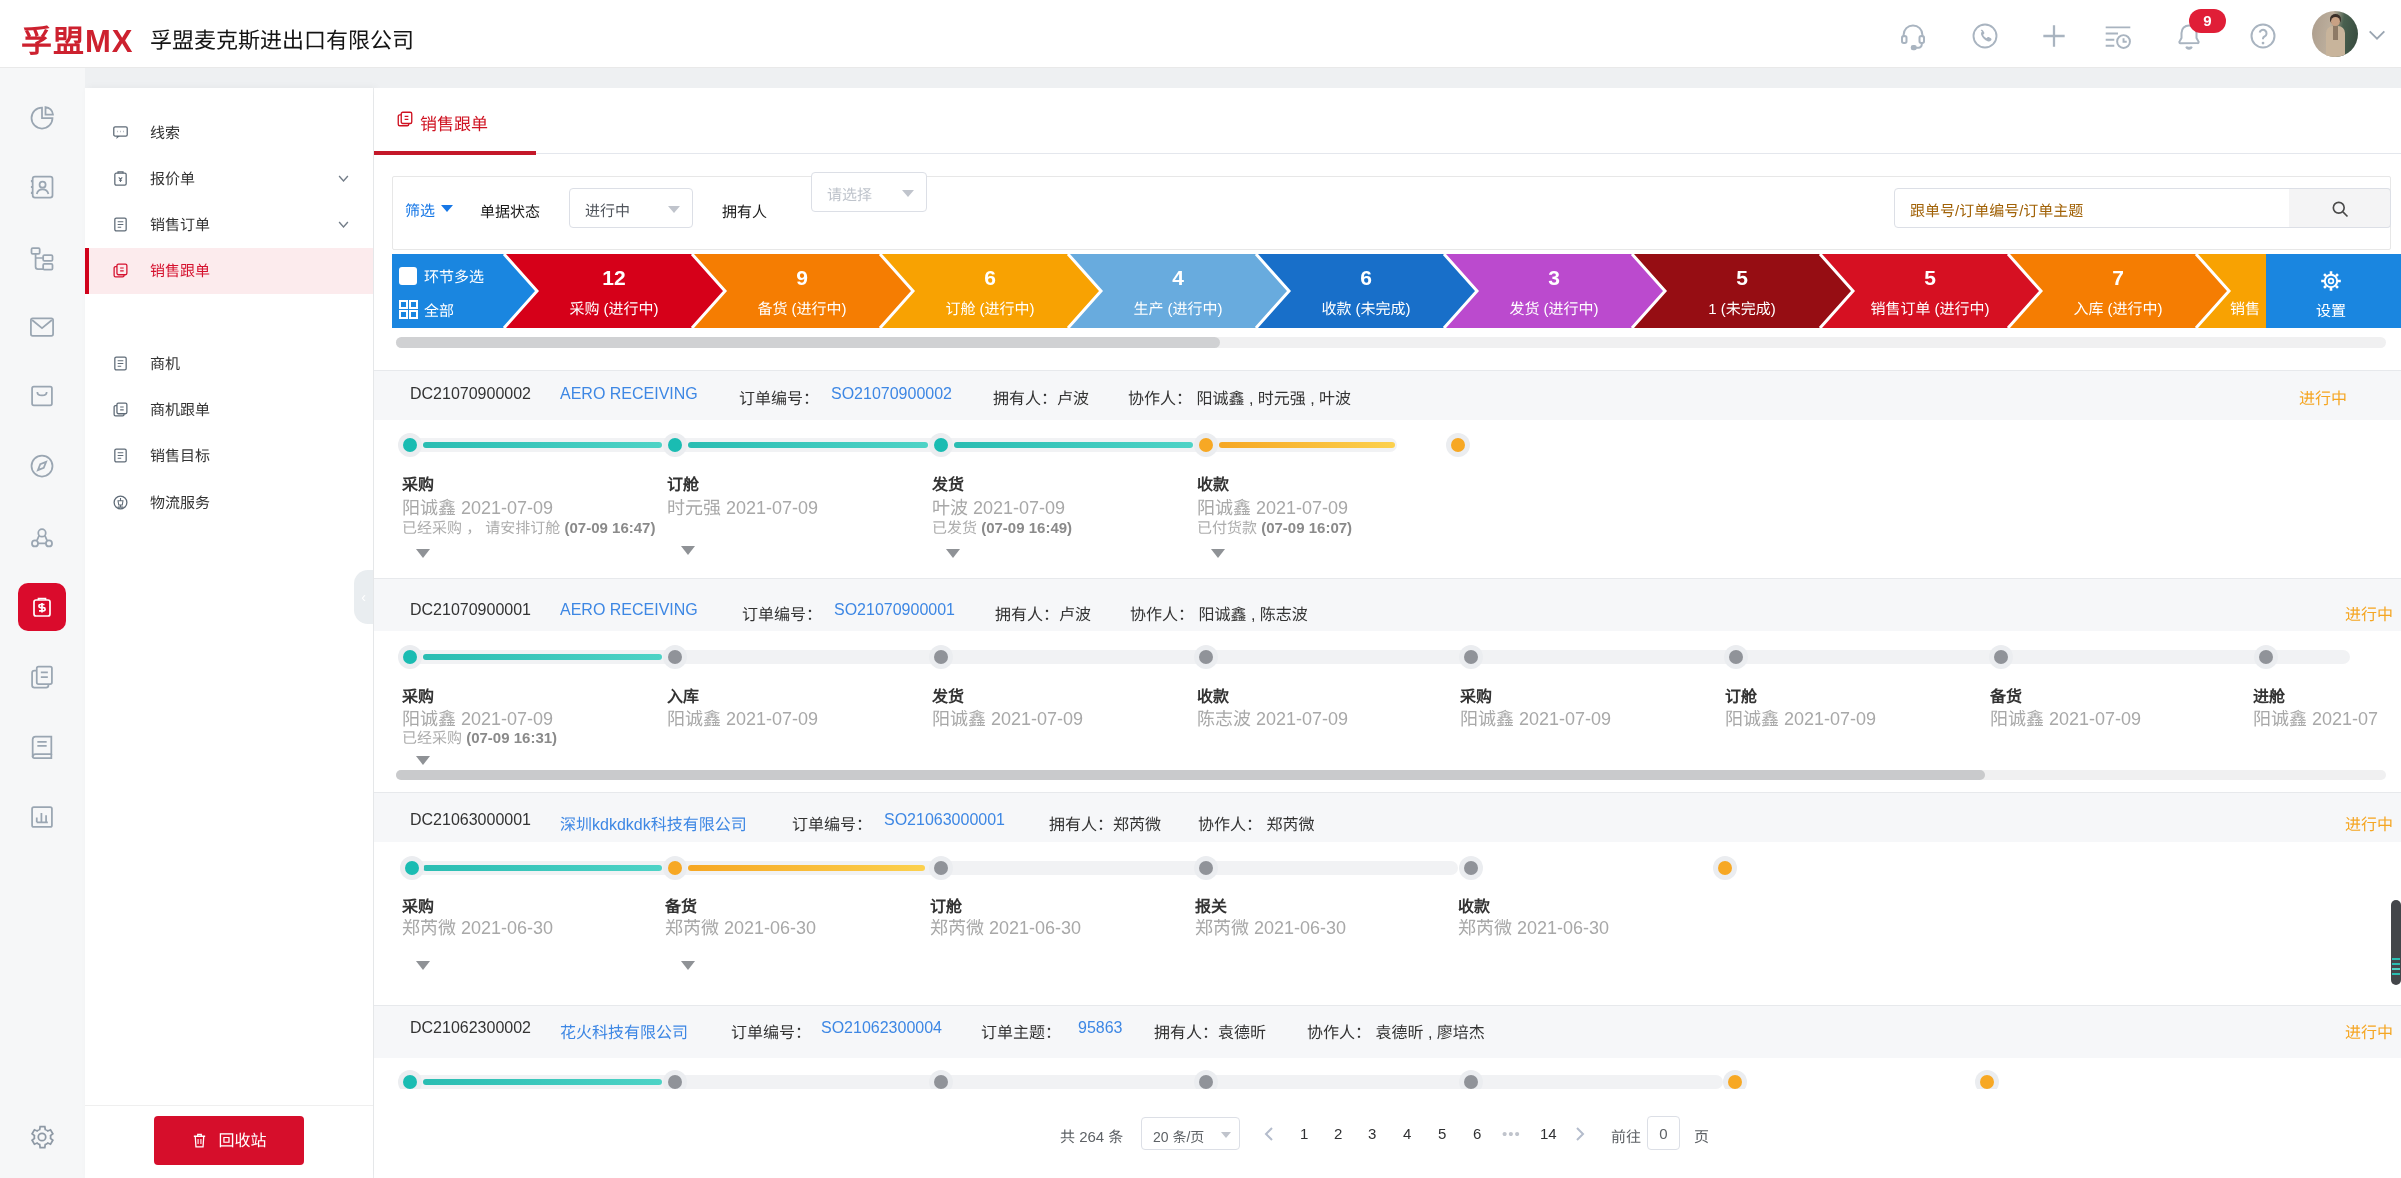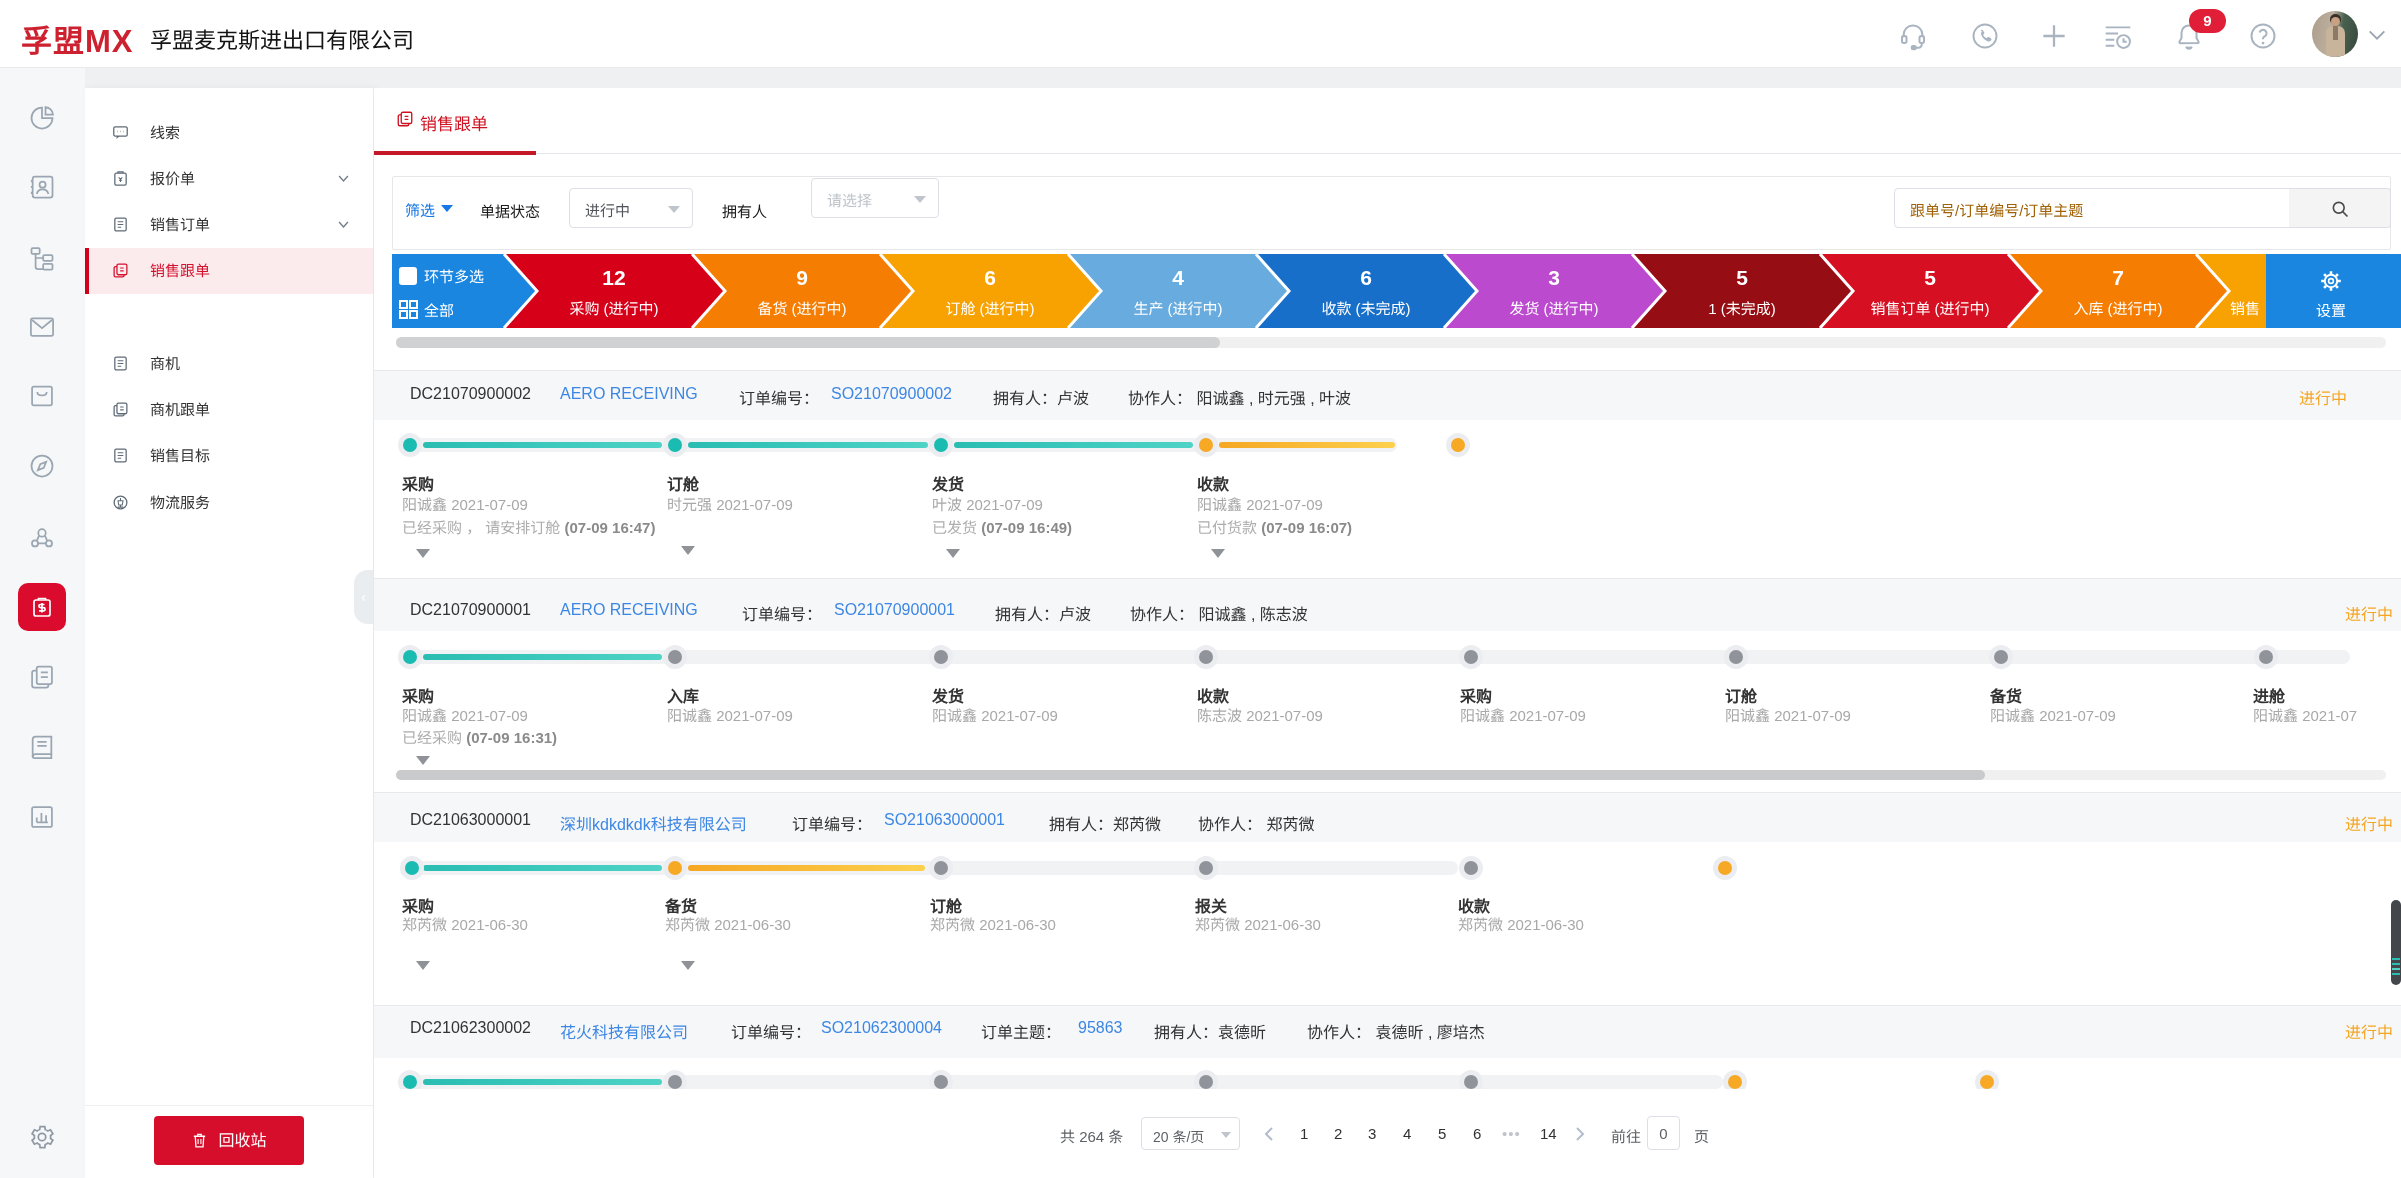"请选择" div.abs { top: 178px -> 172px; width: 128px -> 116px }
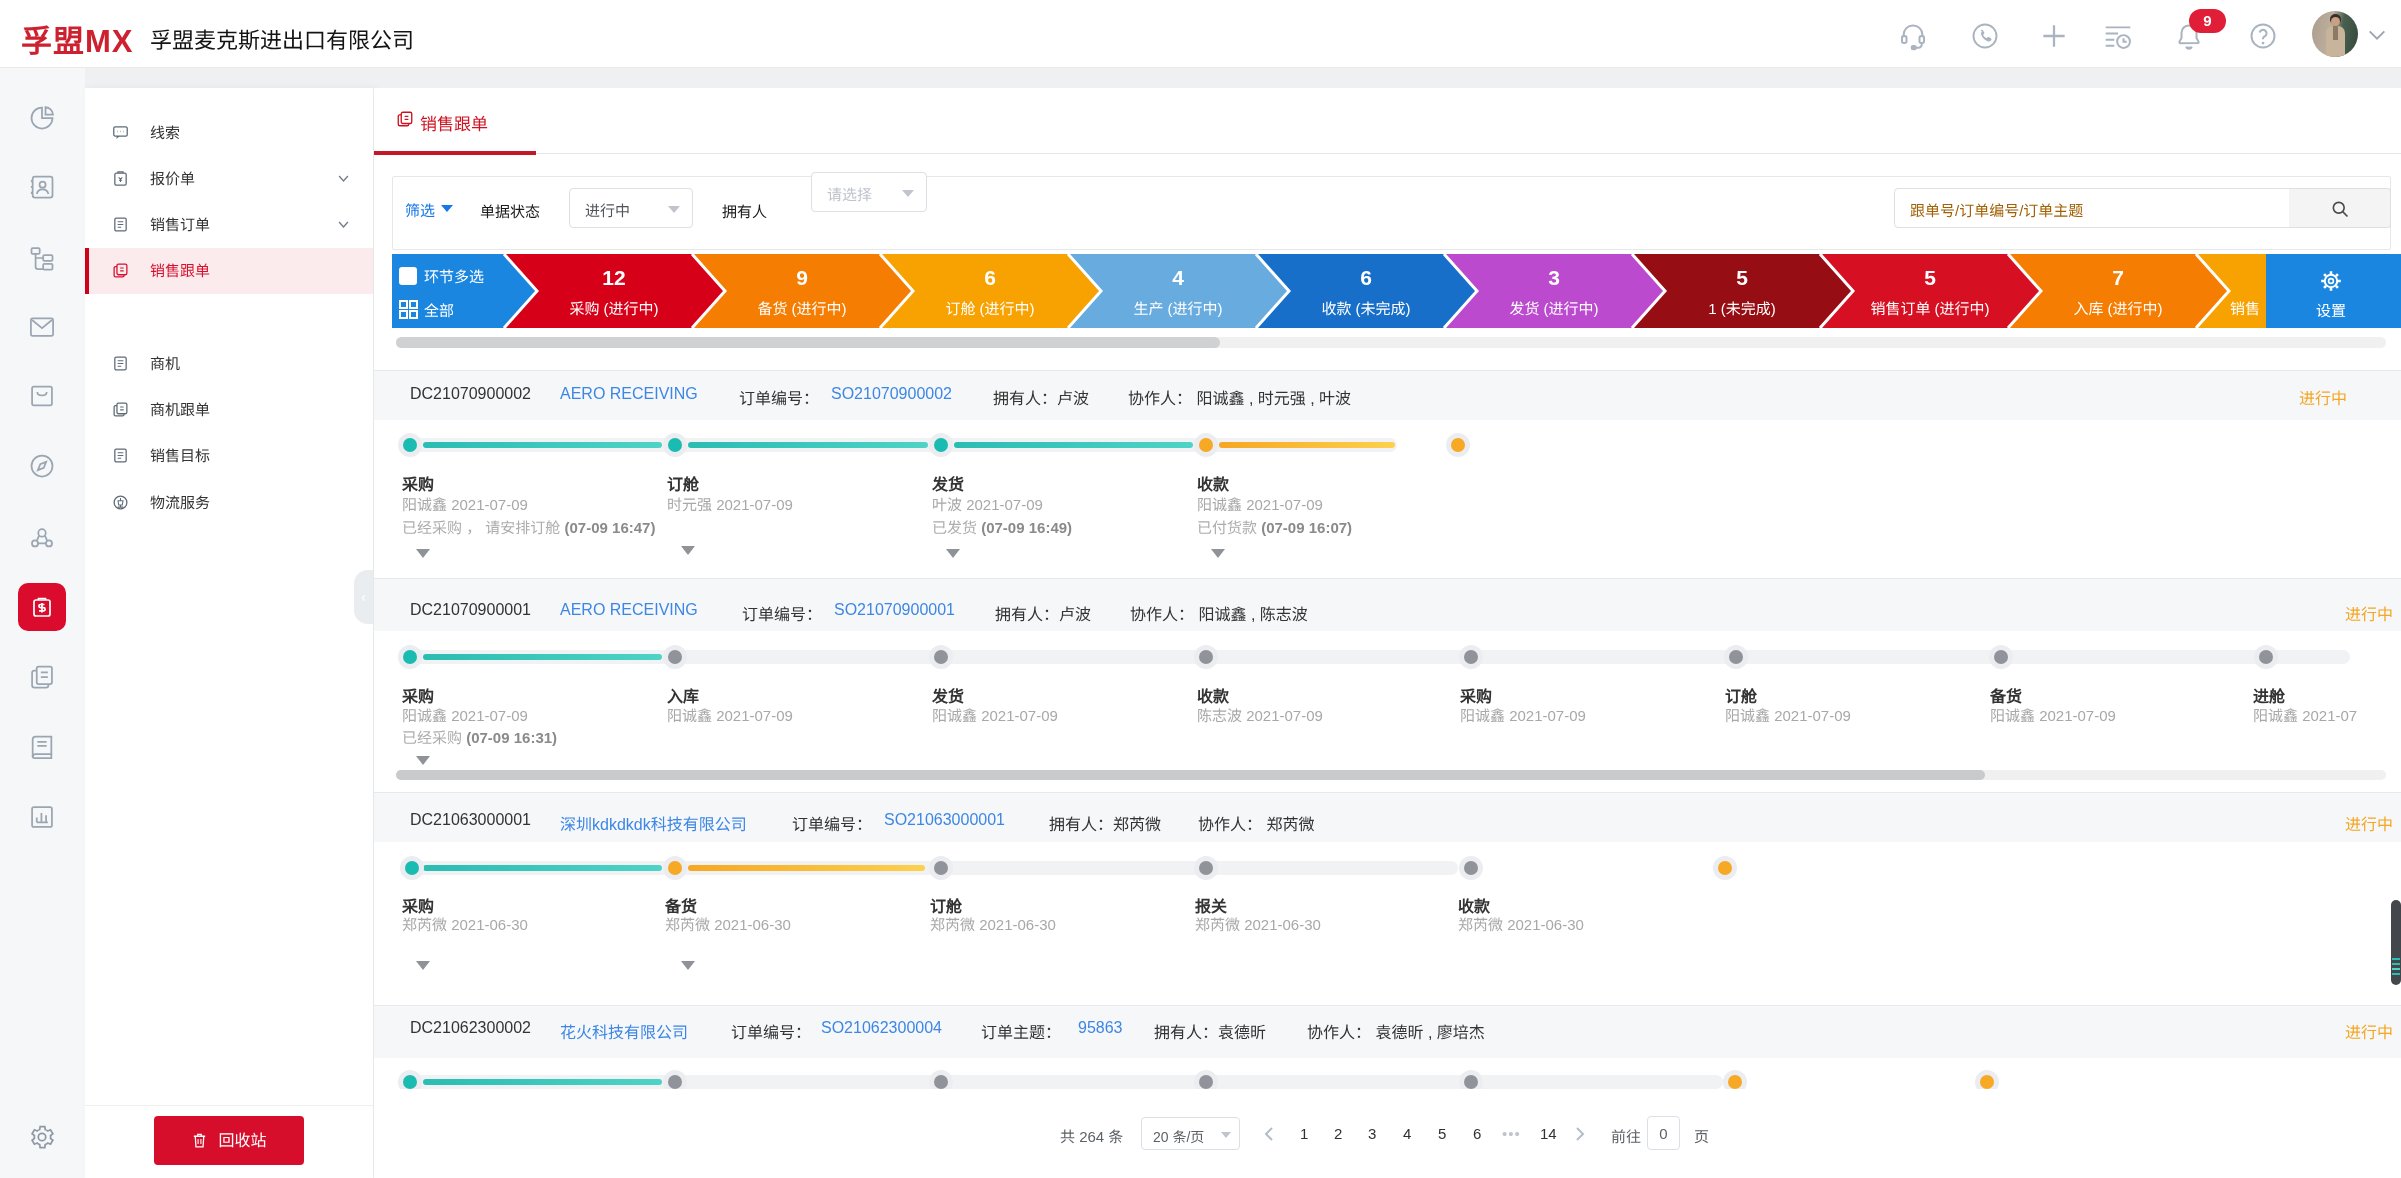"阳诚鑫 2021-07-09" .snm { font-size: 15px -> 18px }
